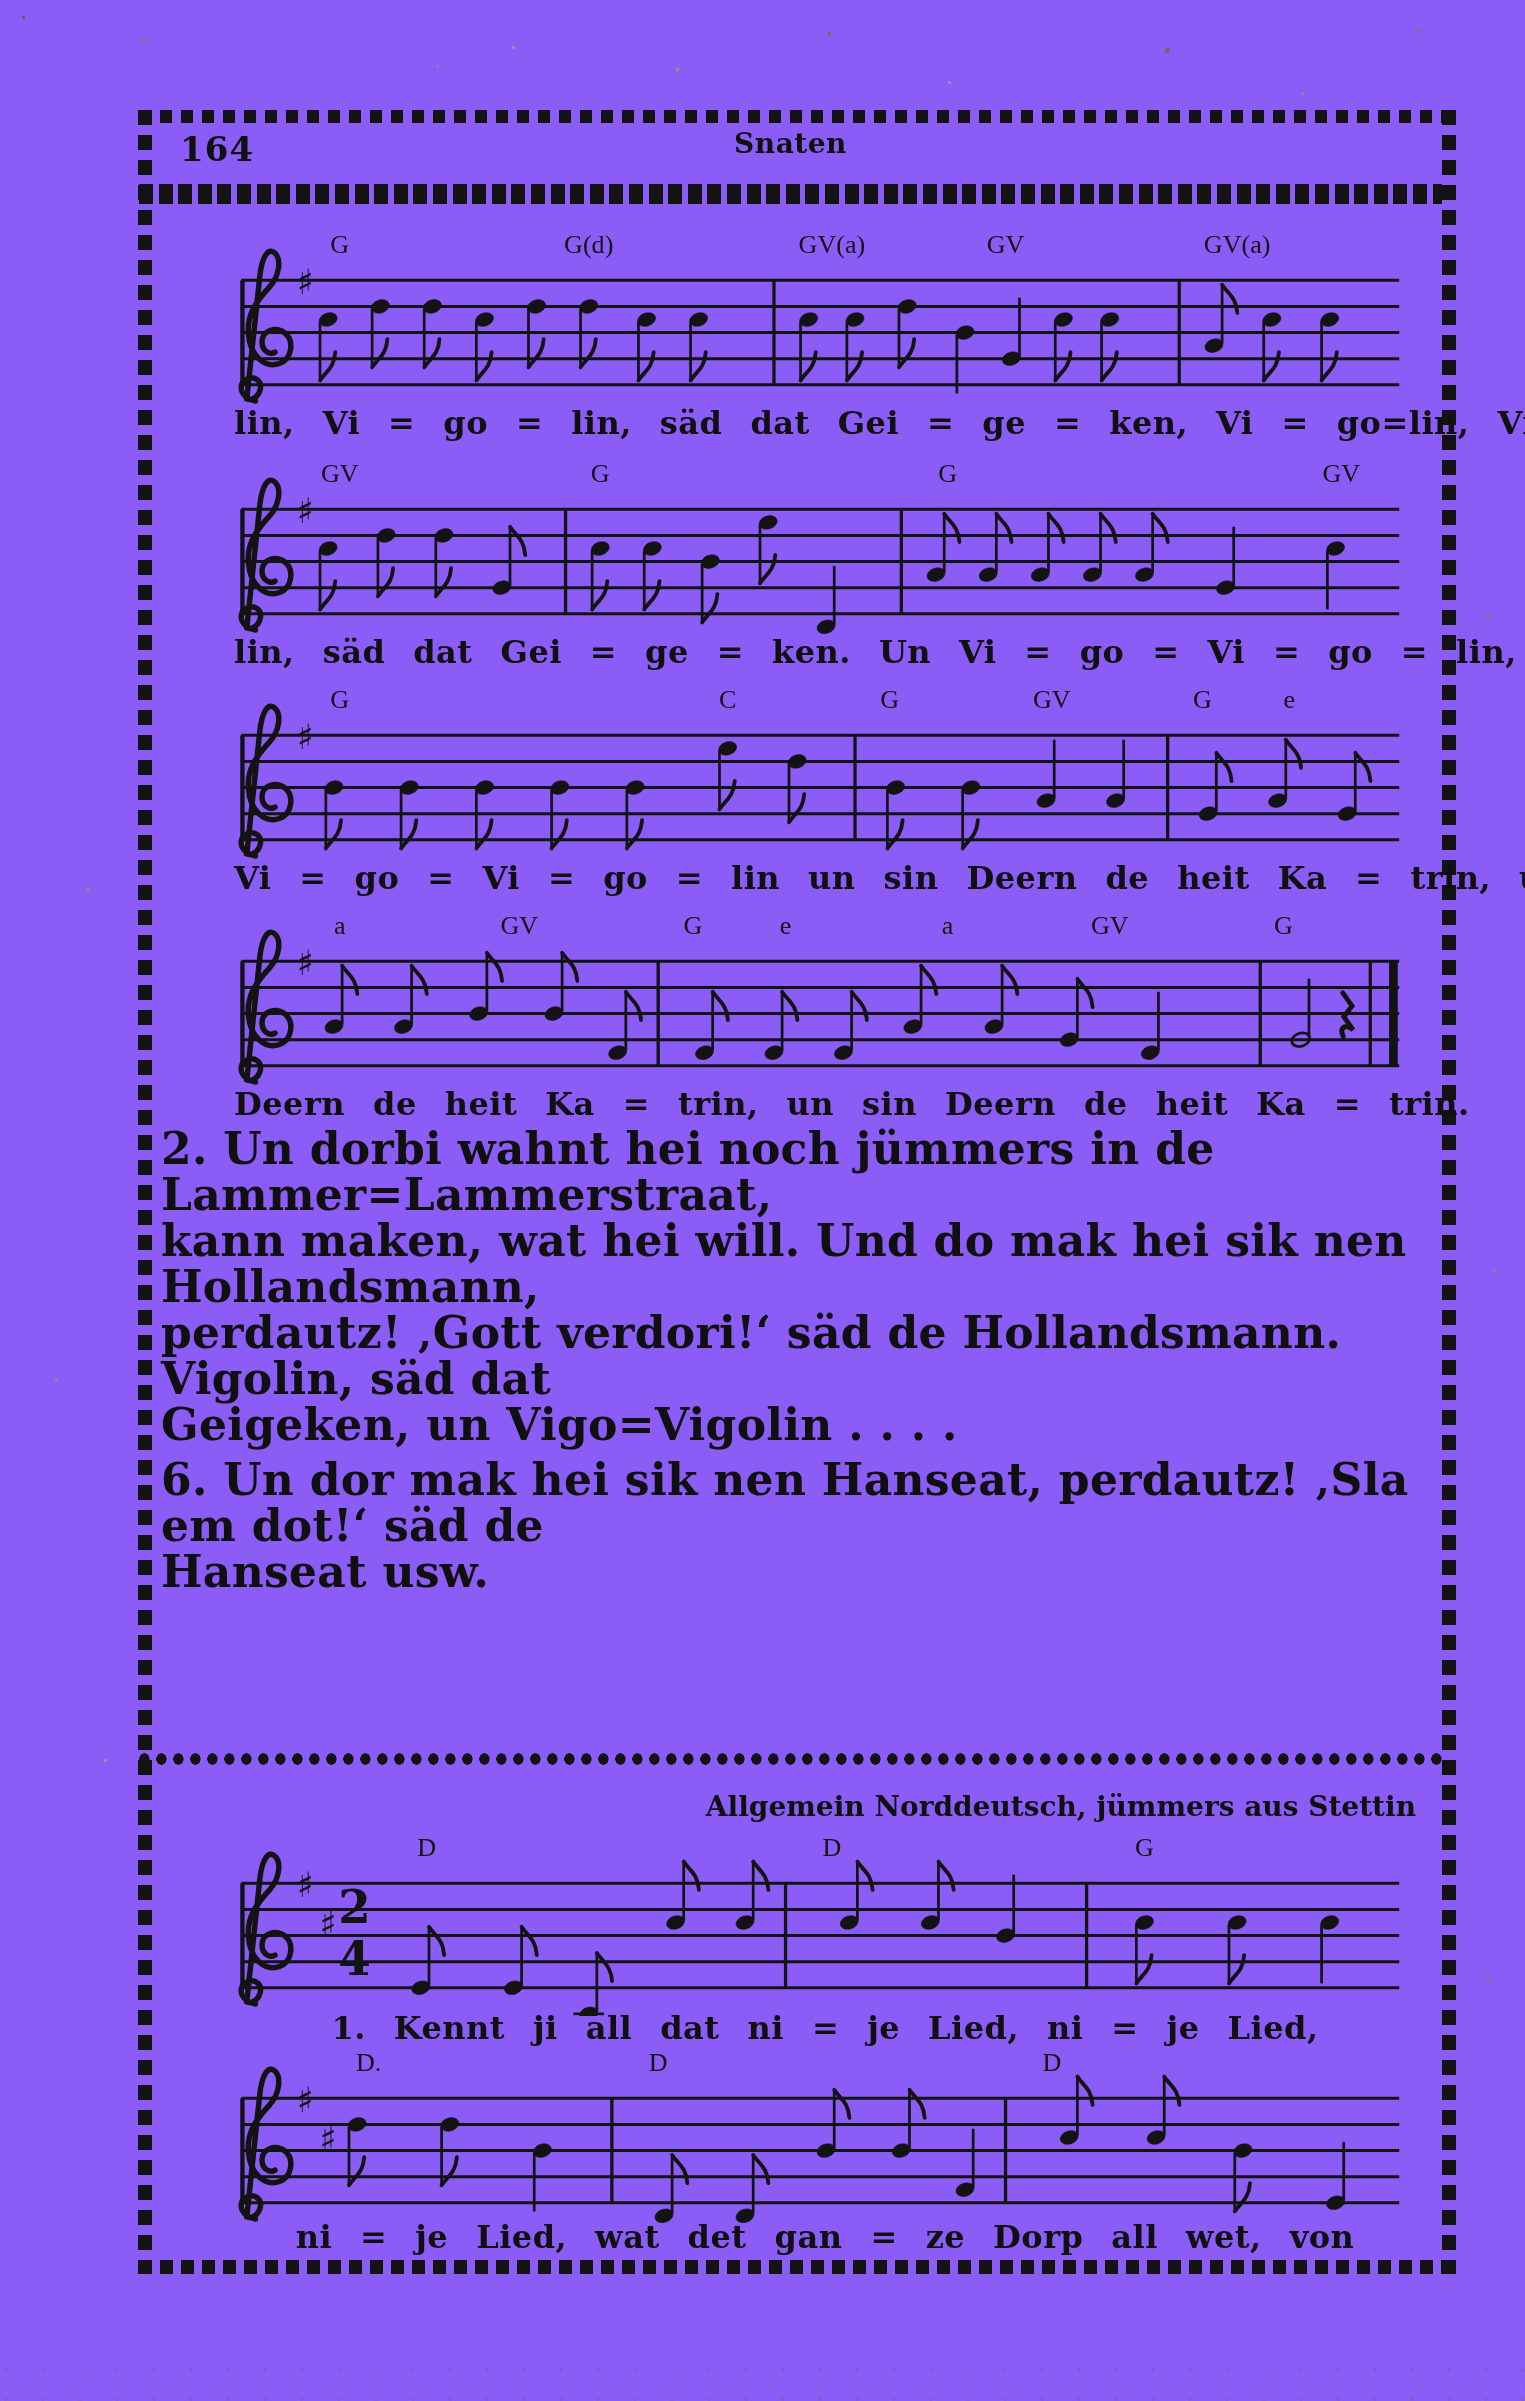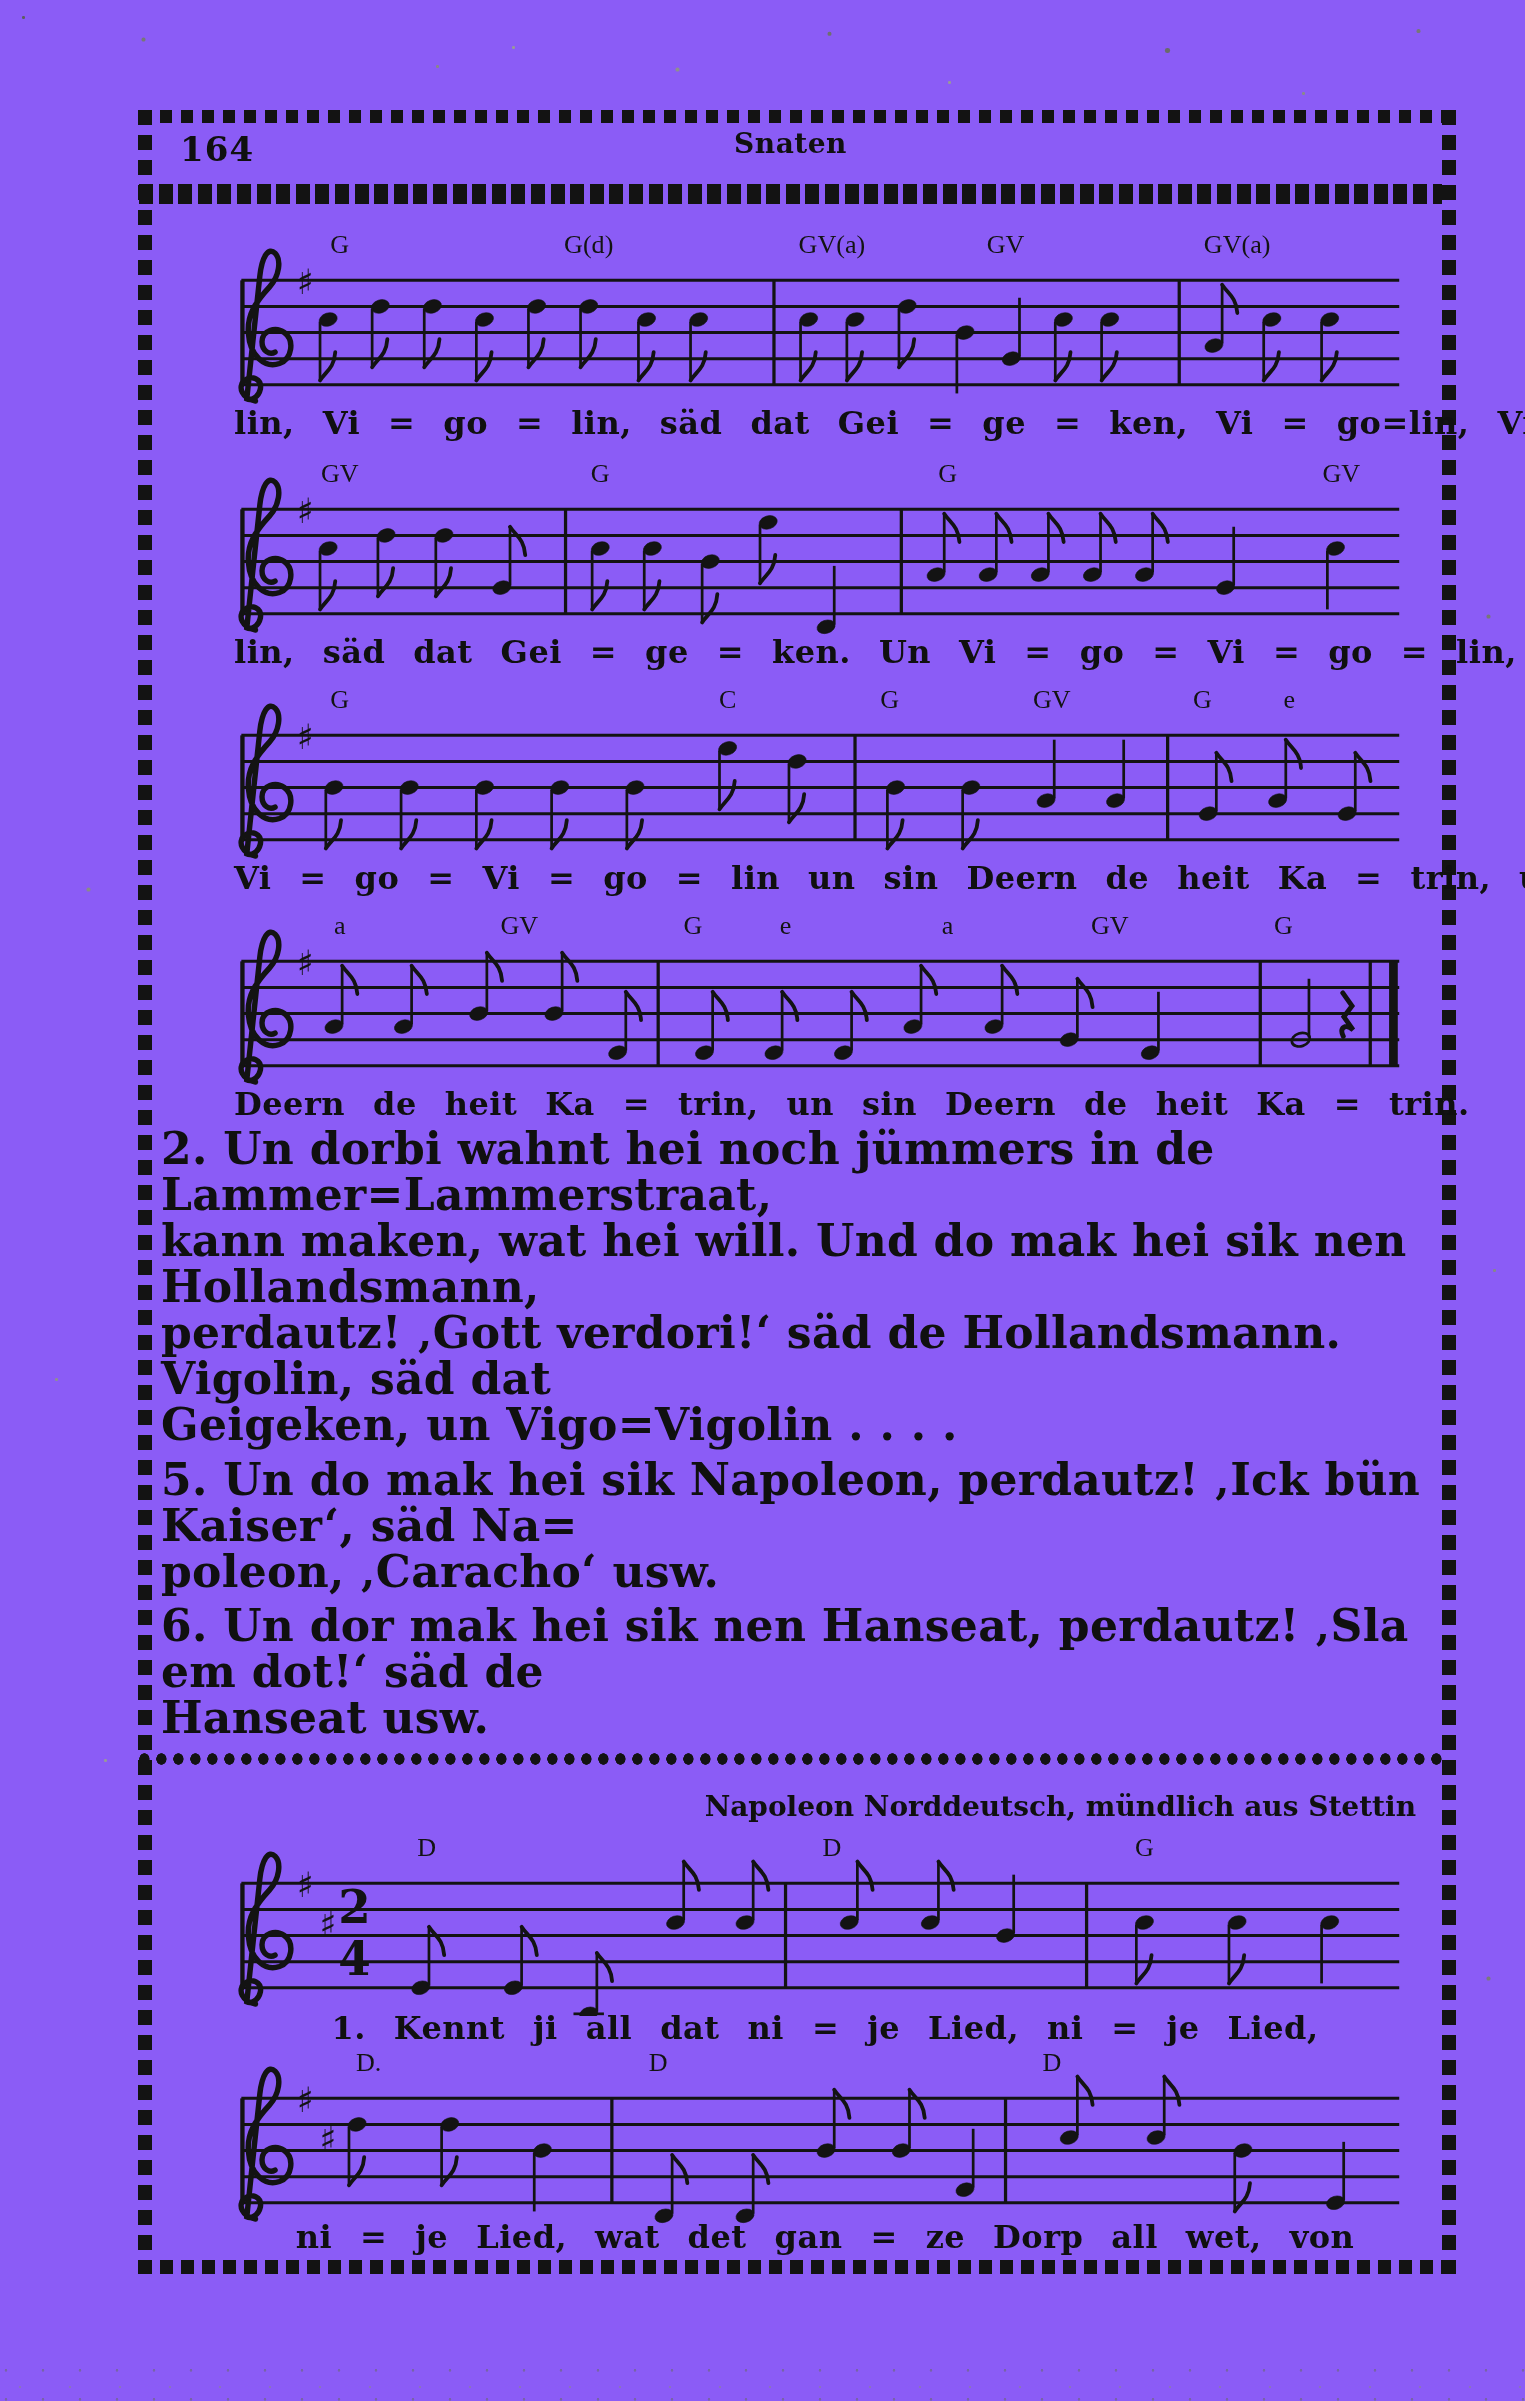"5. Un do mak hei" p.verse { html: <p>5. Un do mak hei sik Napoleon, perdautz! ‚Ick bün Kaiser‘, säd Na= poleon, ‚Caracho‘ usw.</p> -> none }
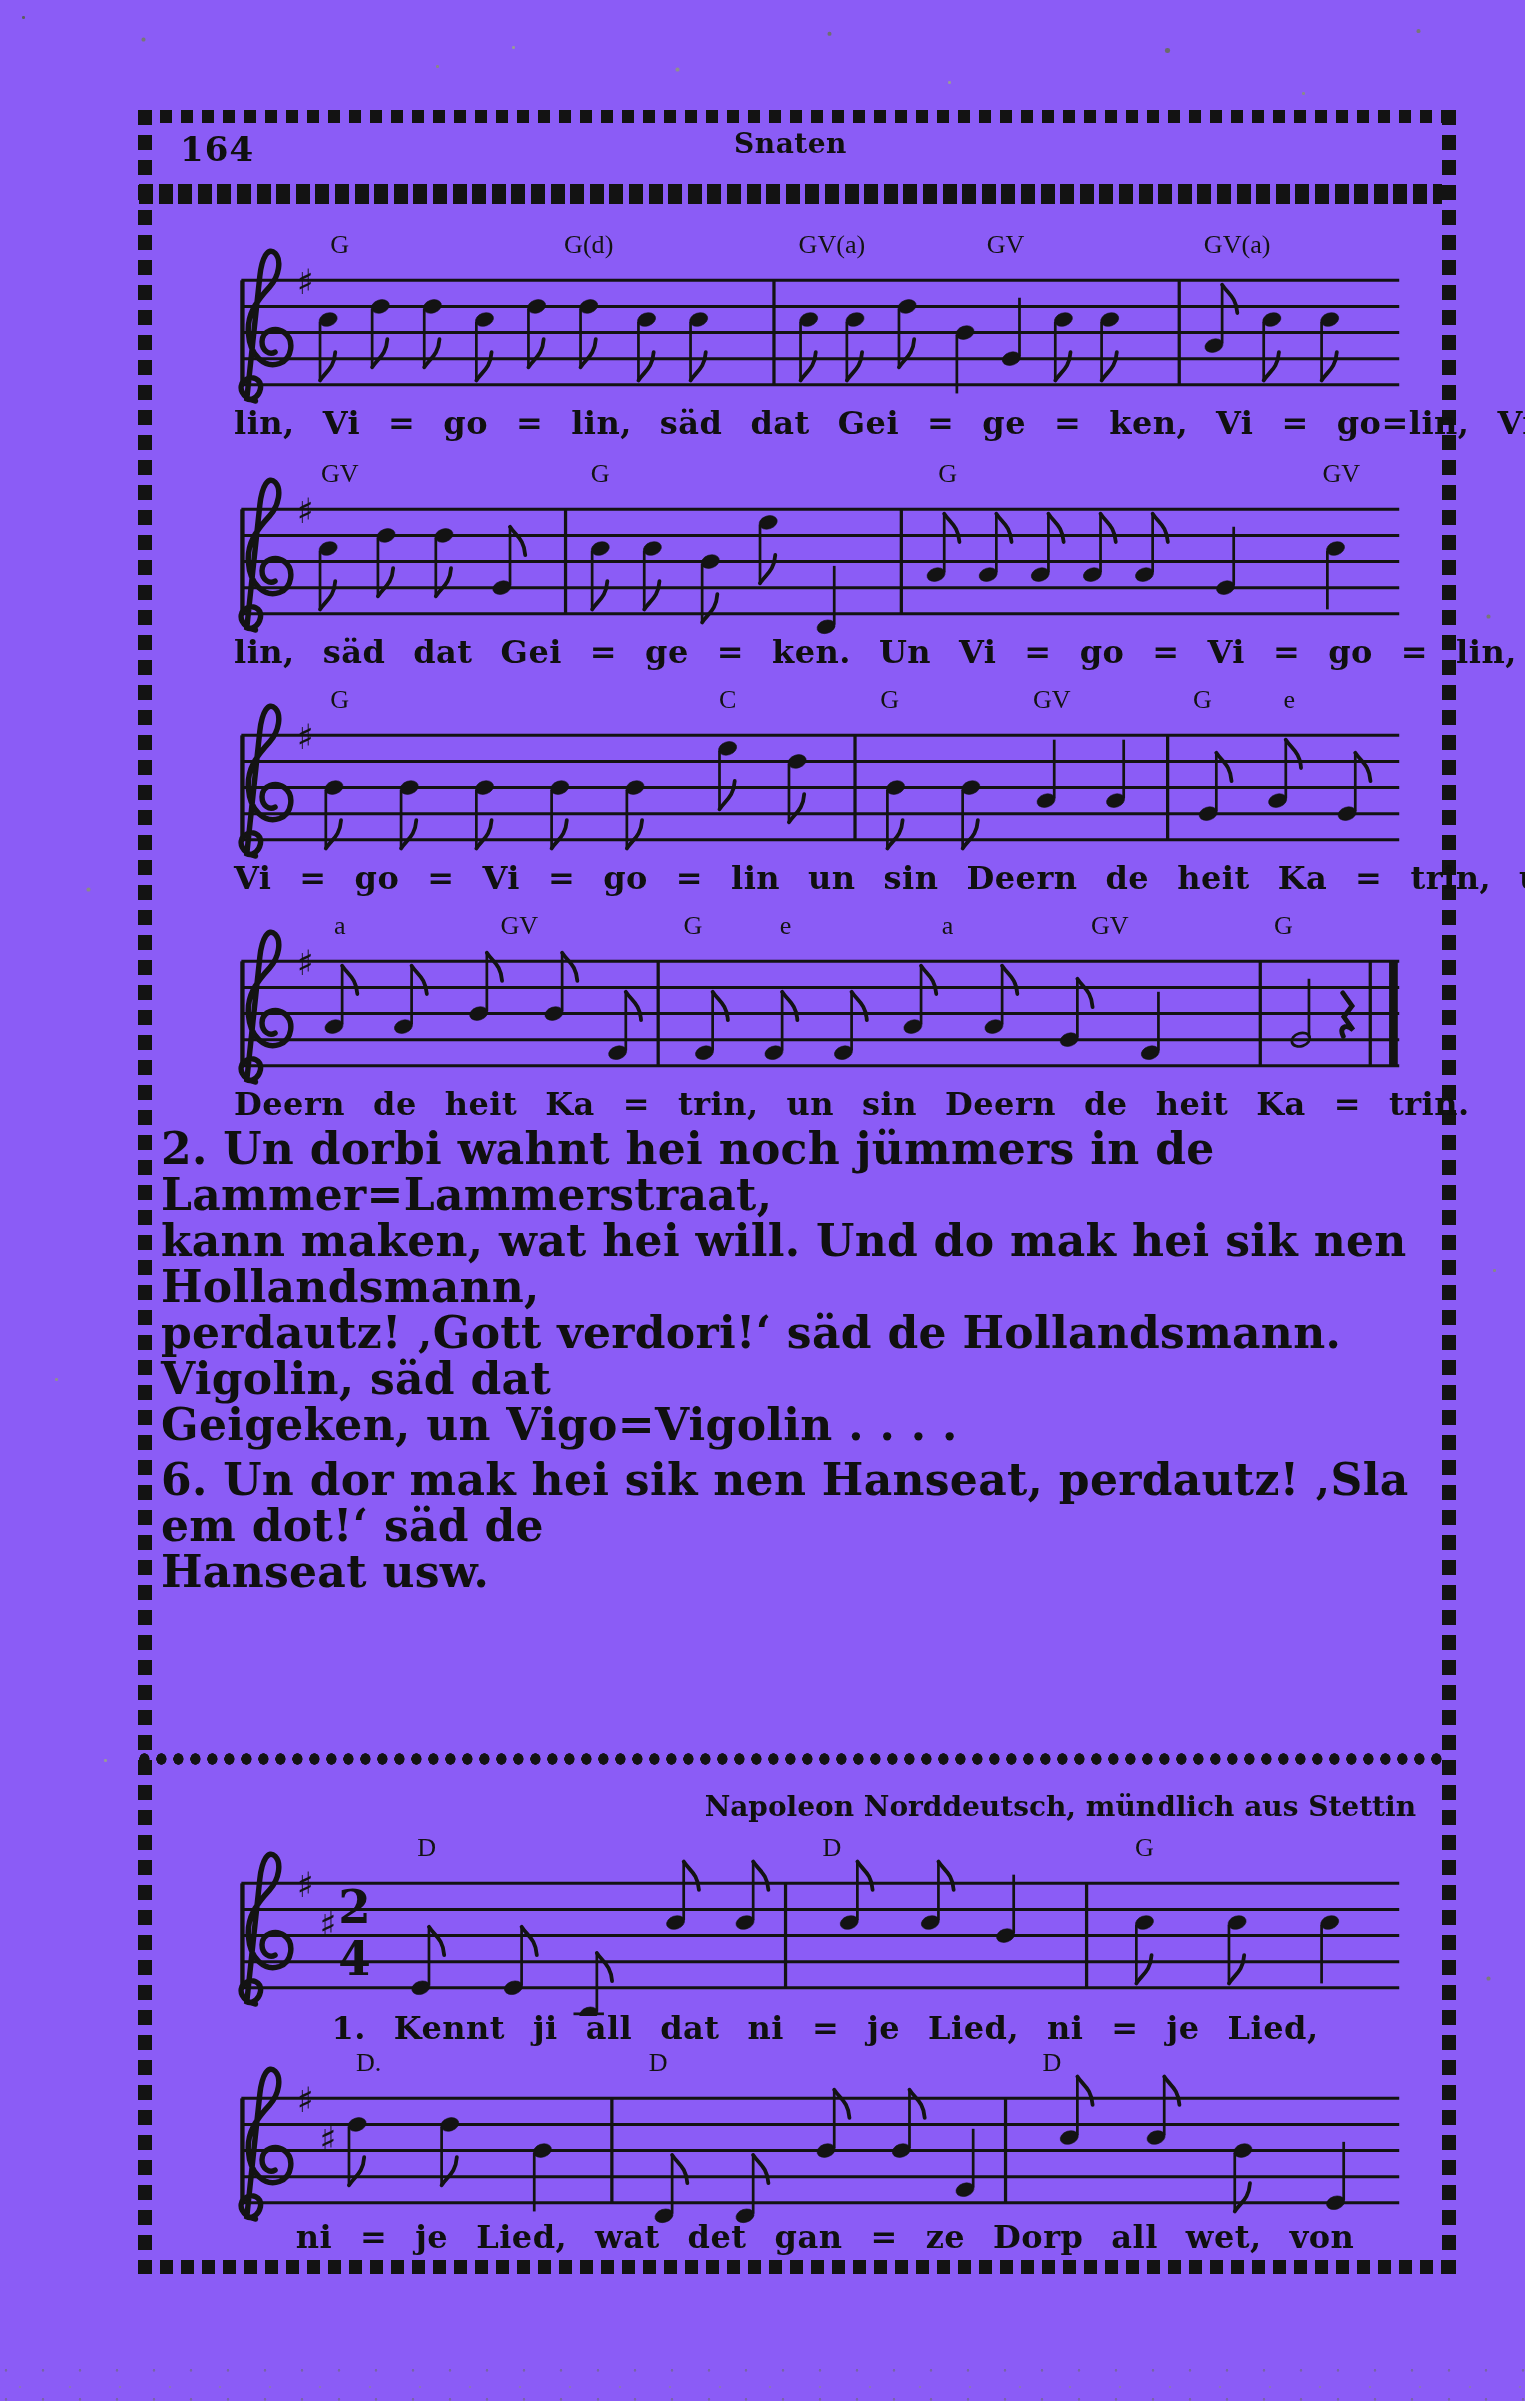"Napoleon Norddeutsch, mündlich aus" div.attrib { text: Napoleon Norddeutsch, mündlich -> Allgemein Norddeutsch, jümmers }
